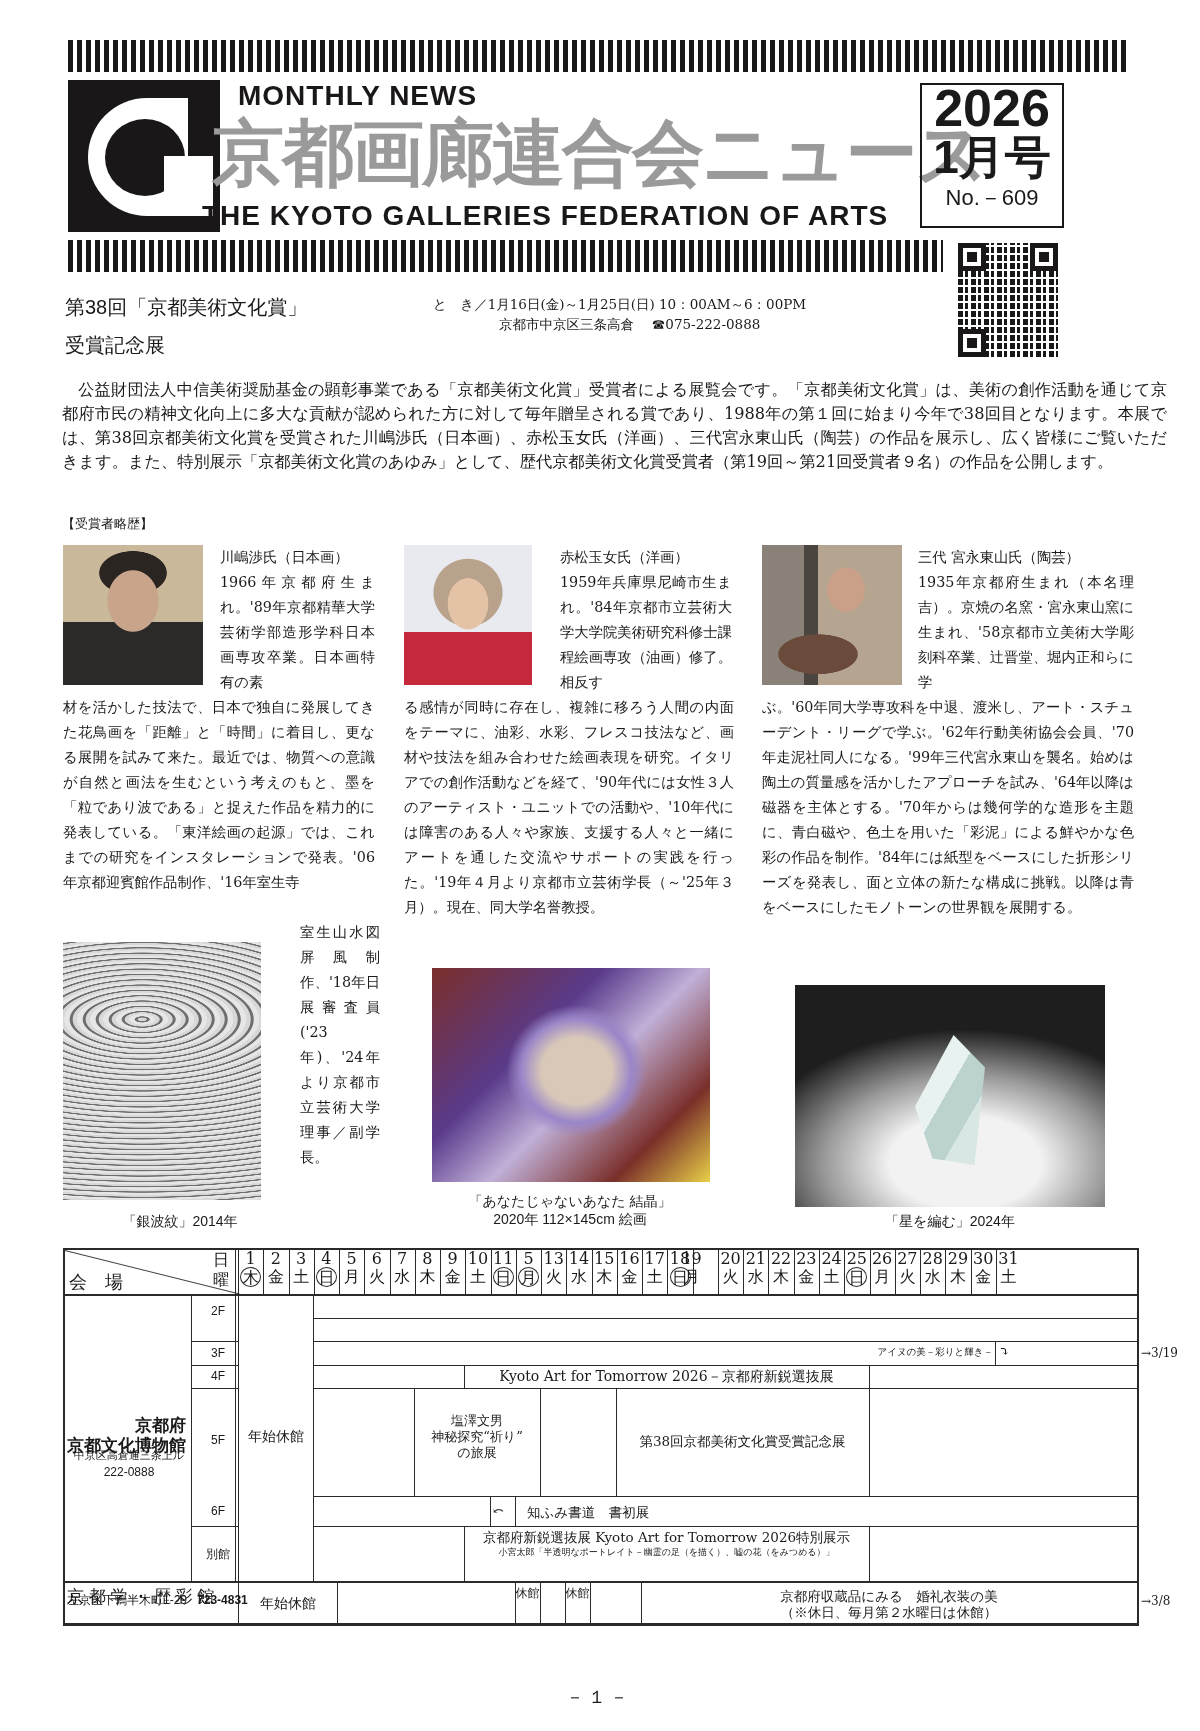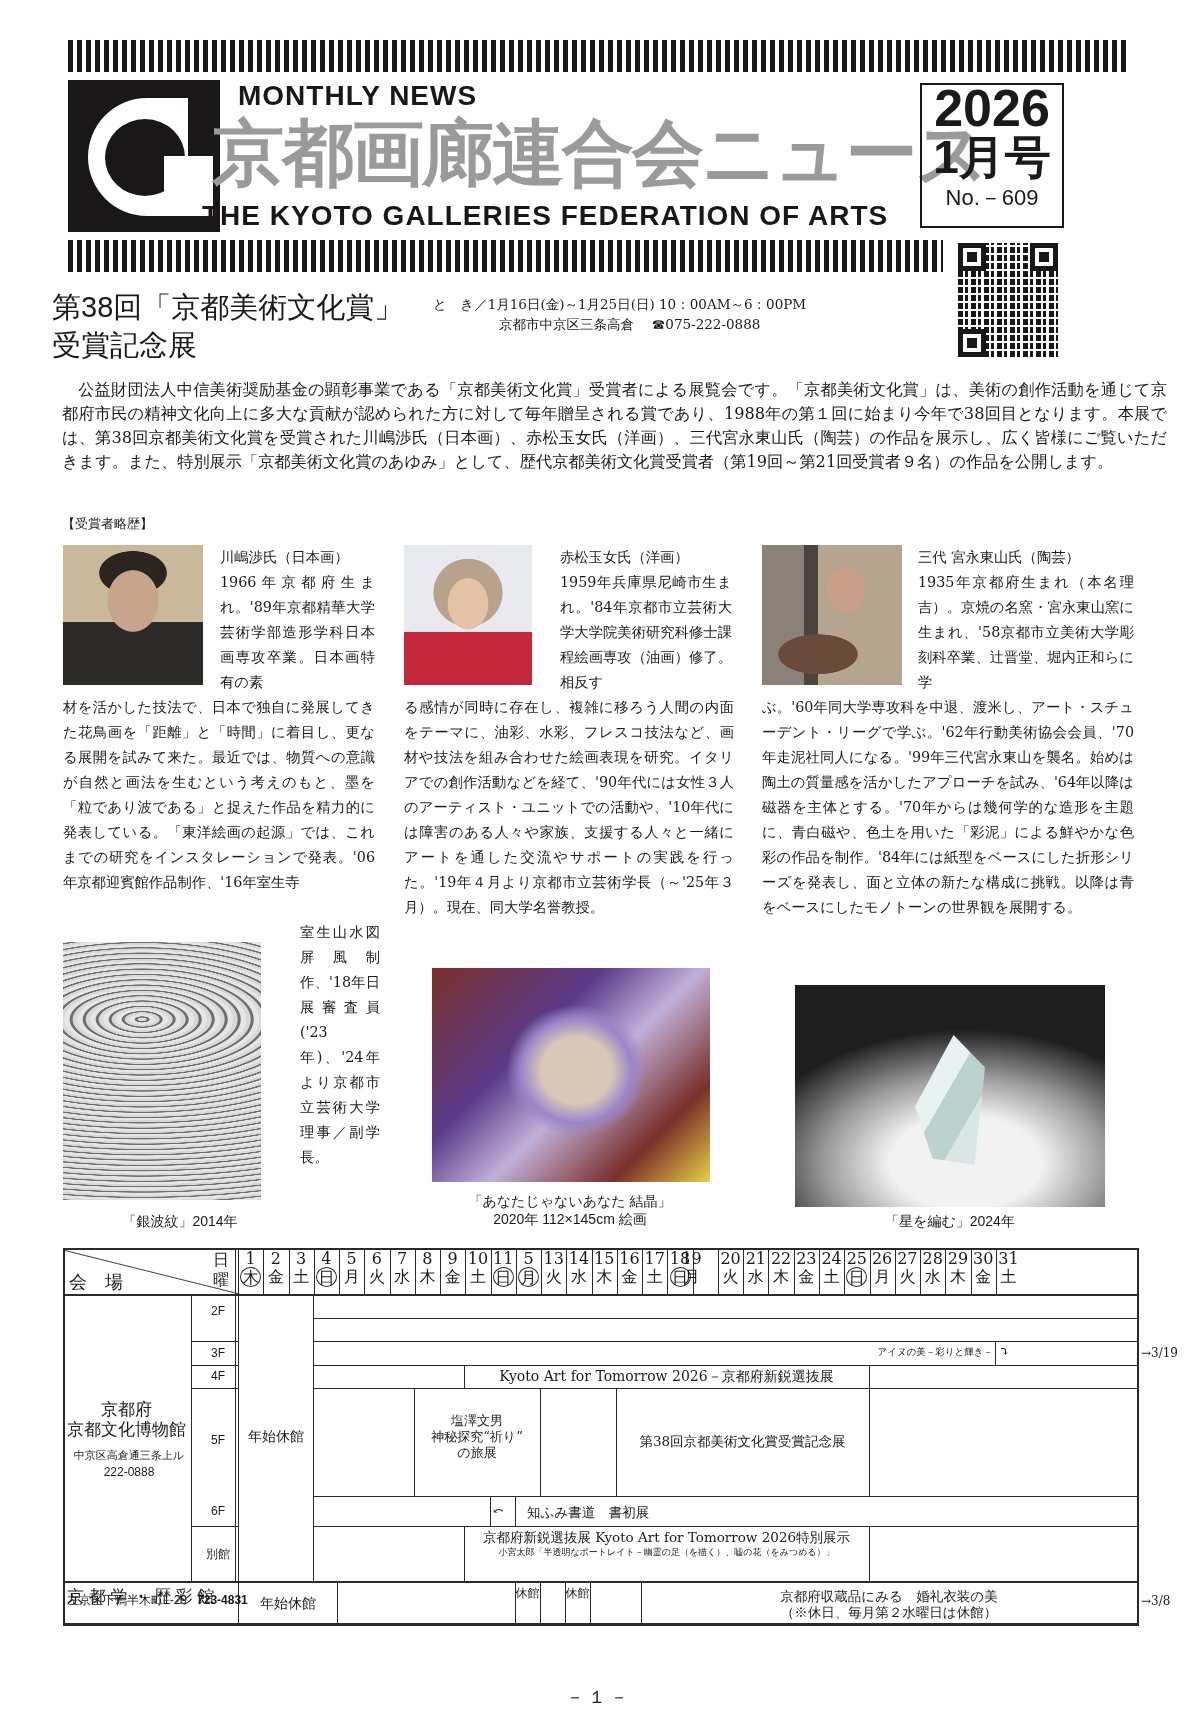"第38回「京都美術文化賞」" .ev-title { font-size: 29px -> 20px; left: 52px -> 65px }
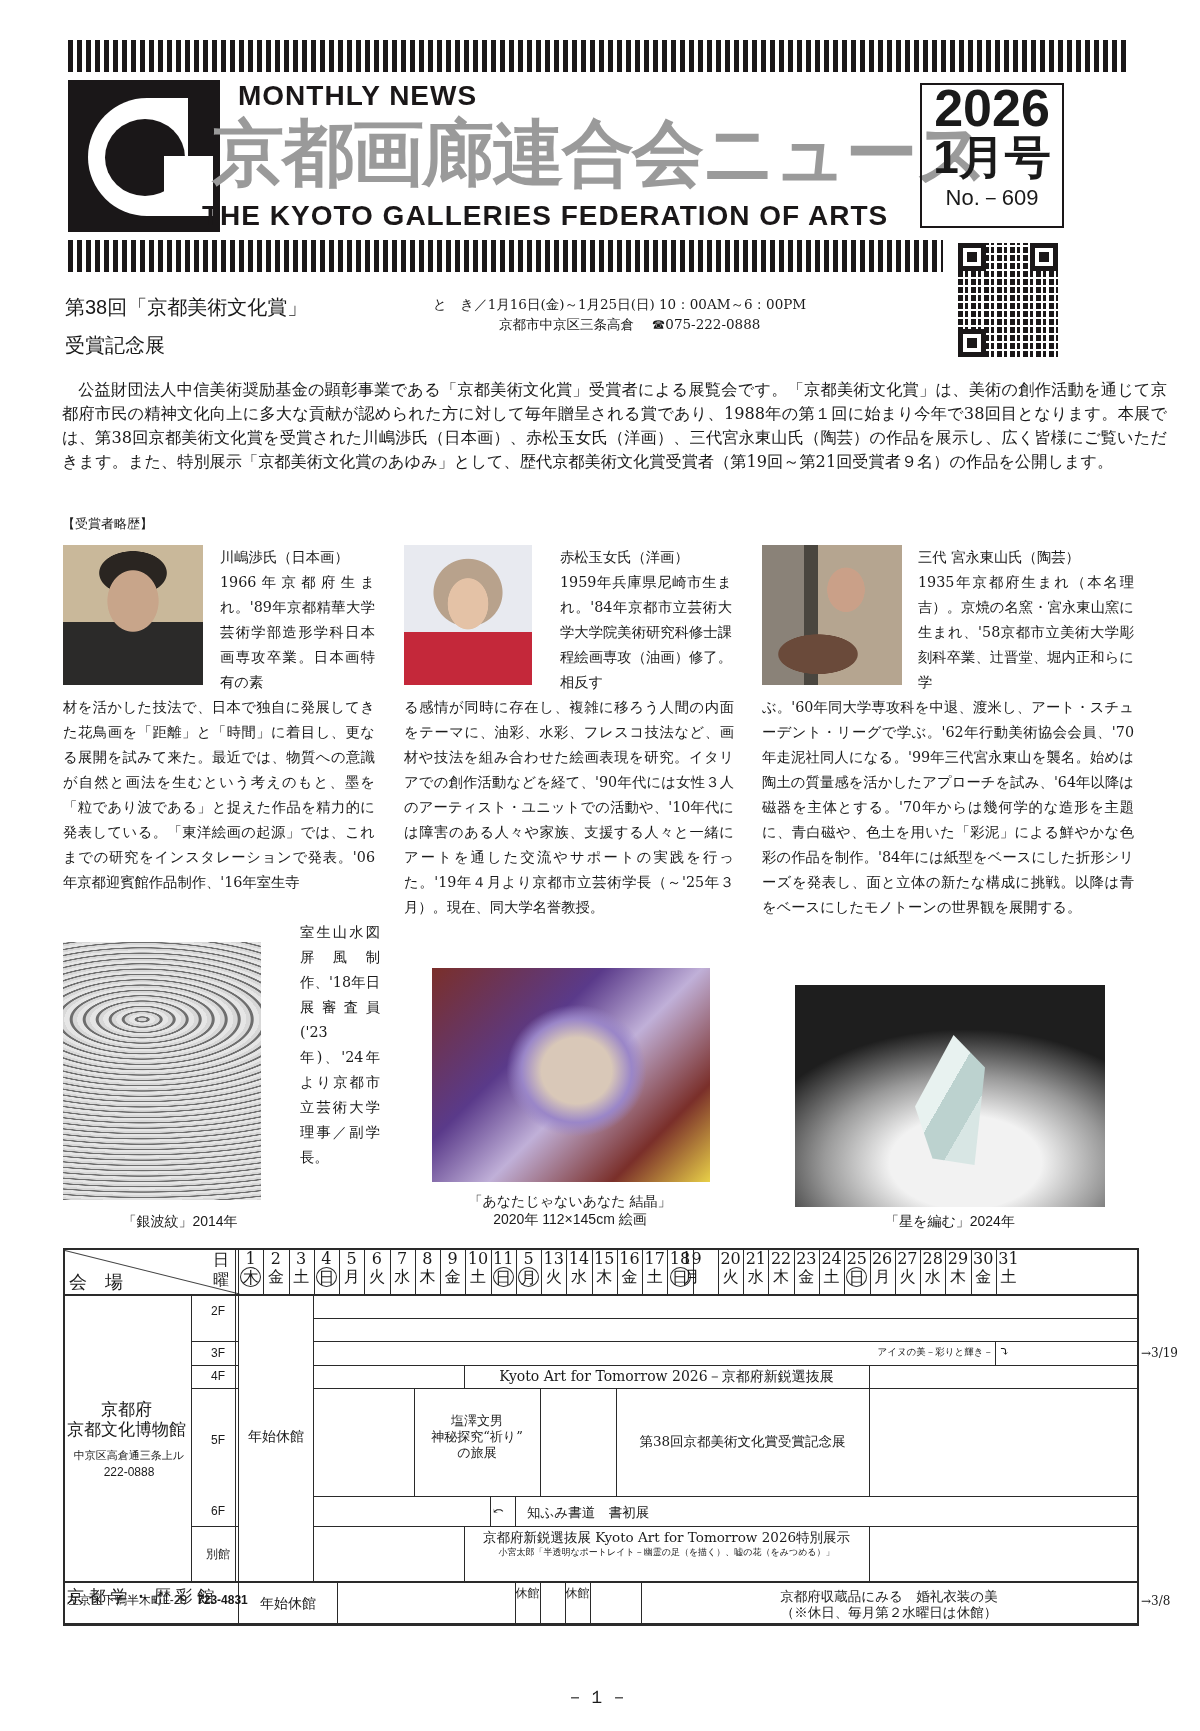"京都府" div.cell-txt { font-weight: none -> bold; text-align: center -> right; top: 152px -> 168px }
